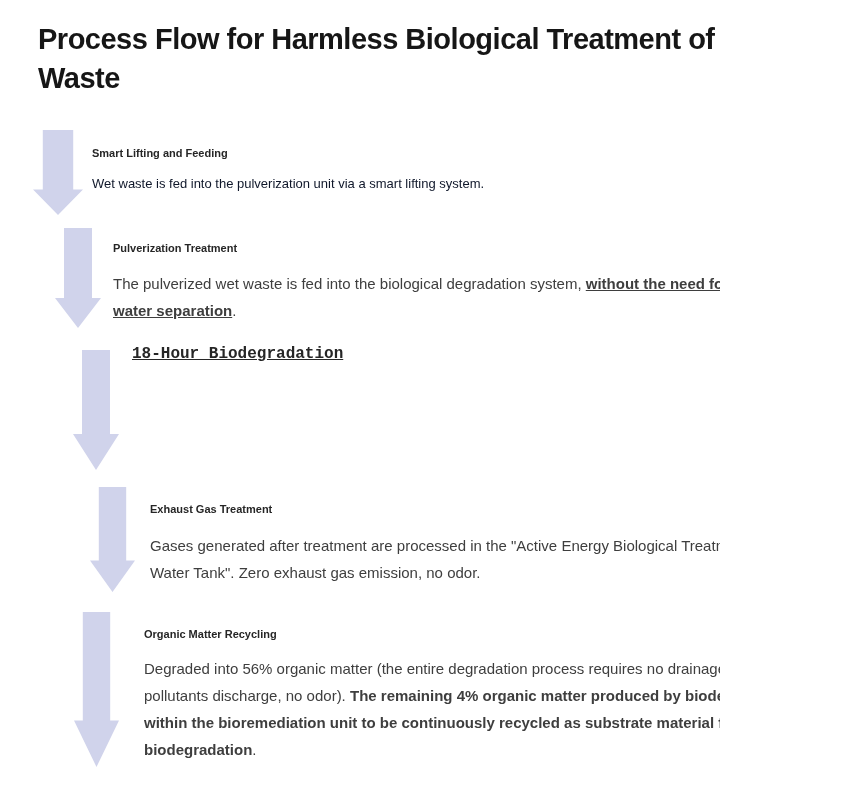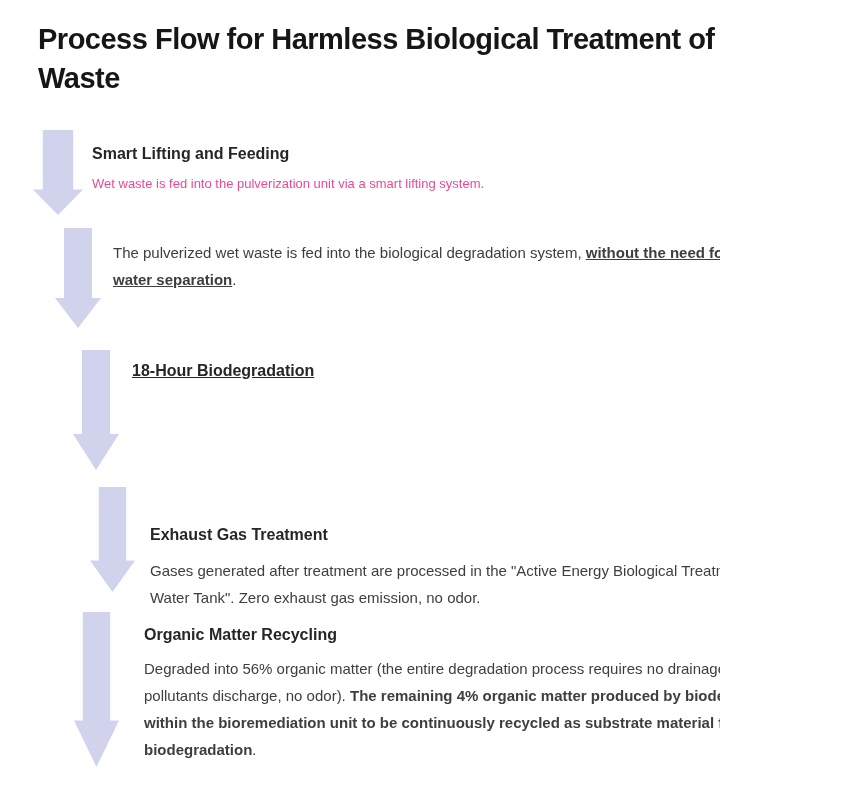"Smart Lifting and Feeding" .heading { font-size: 16px -> 11px }
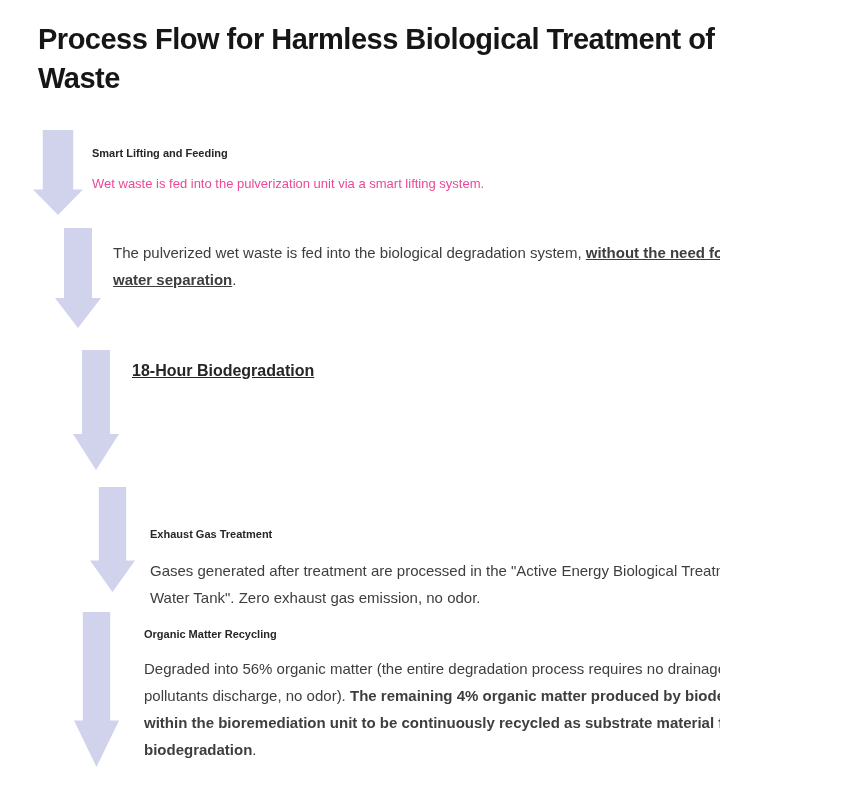"Wet waste is fed into" .body.small { color: #ec4899 -> #0f172a }
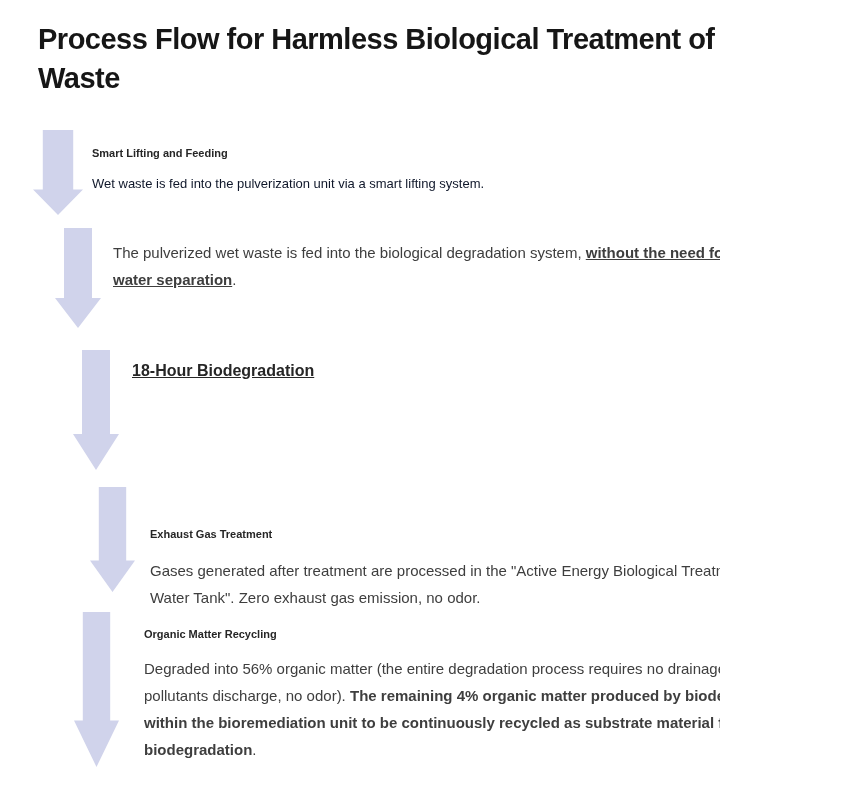"Pulverization Treatment" h3.heading { html: none -> <h3>Pulverization Treatment</h3> }
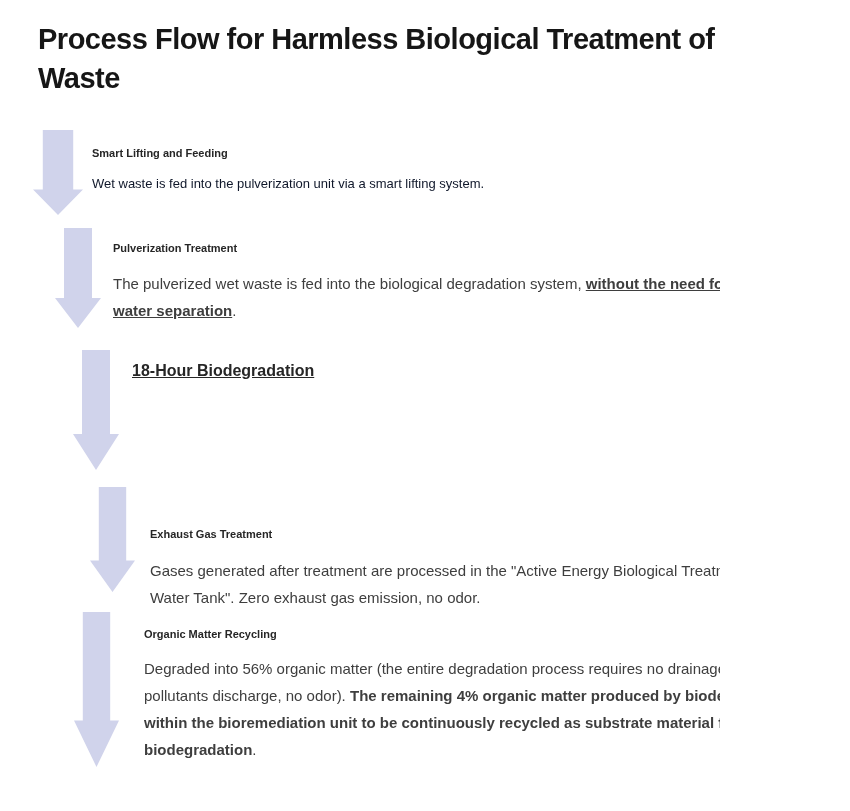"18-Hour Biodegradation" .s3 .text { font-family: none -> Liberation Mono, monospace; top: 361px -> 344px }
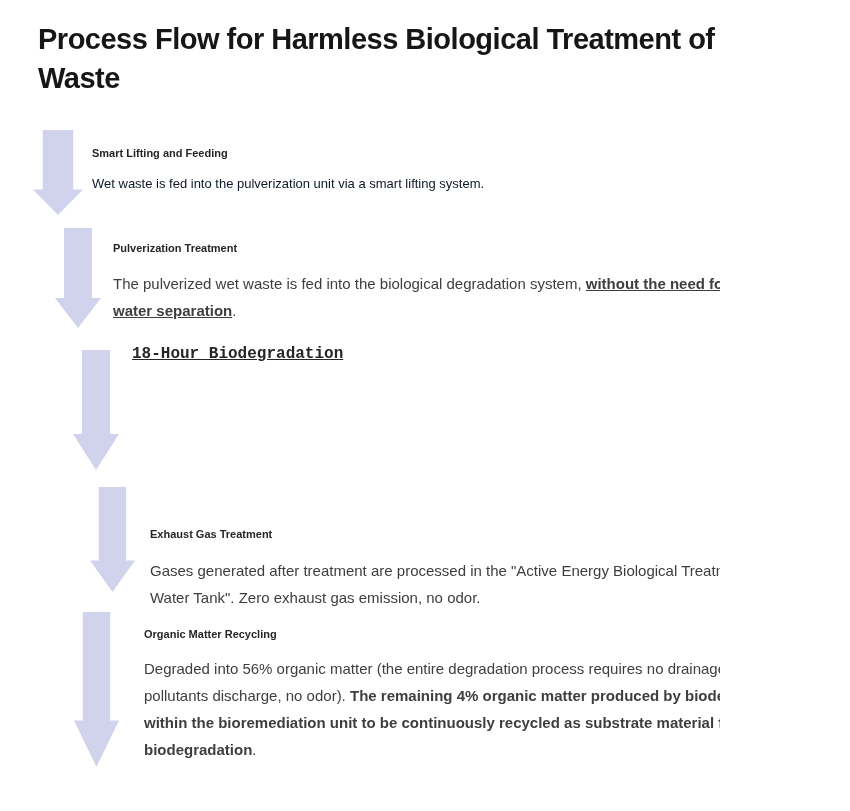"Exhaust Gas Treatment" .s4 .text { top: 525px -> 500px }
